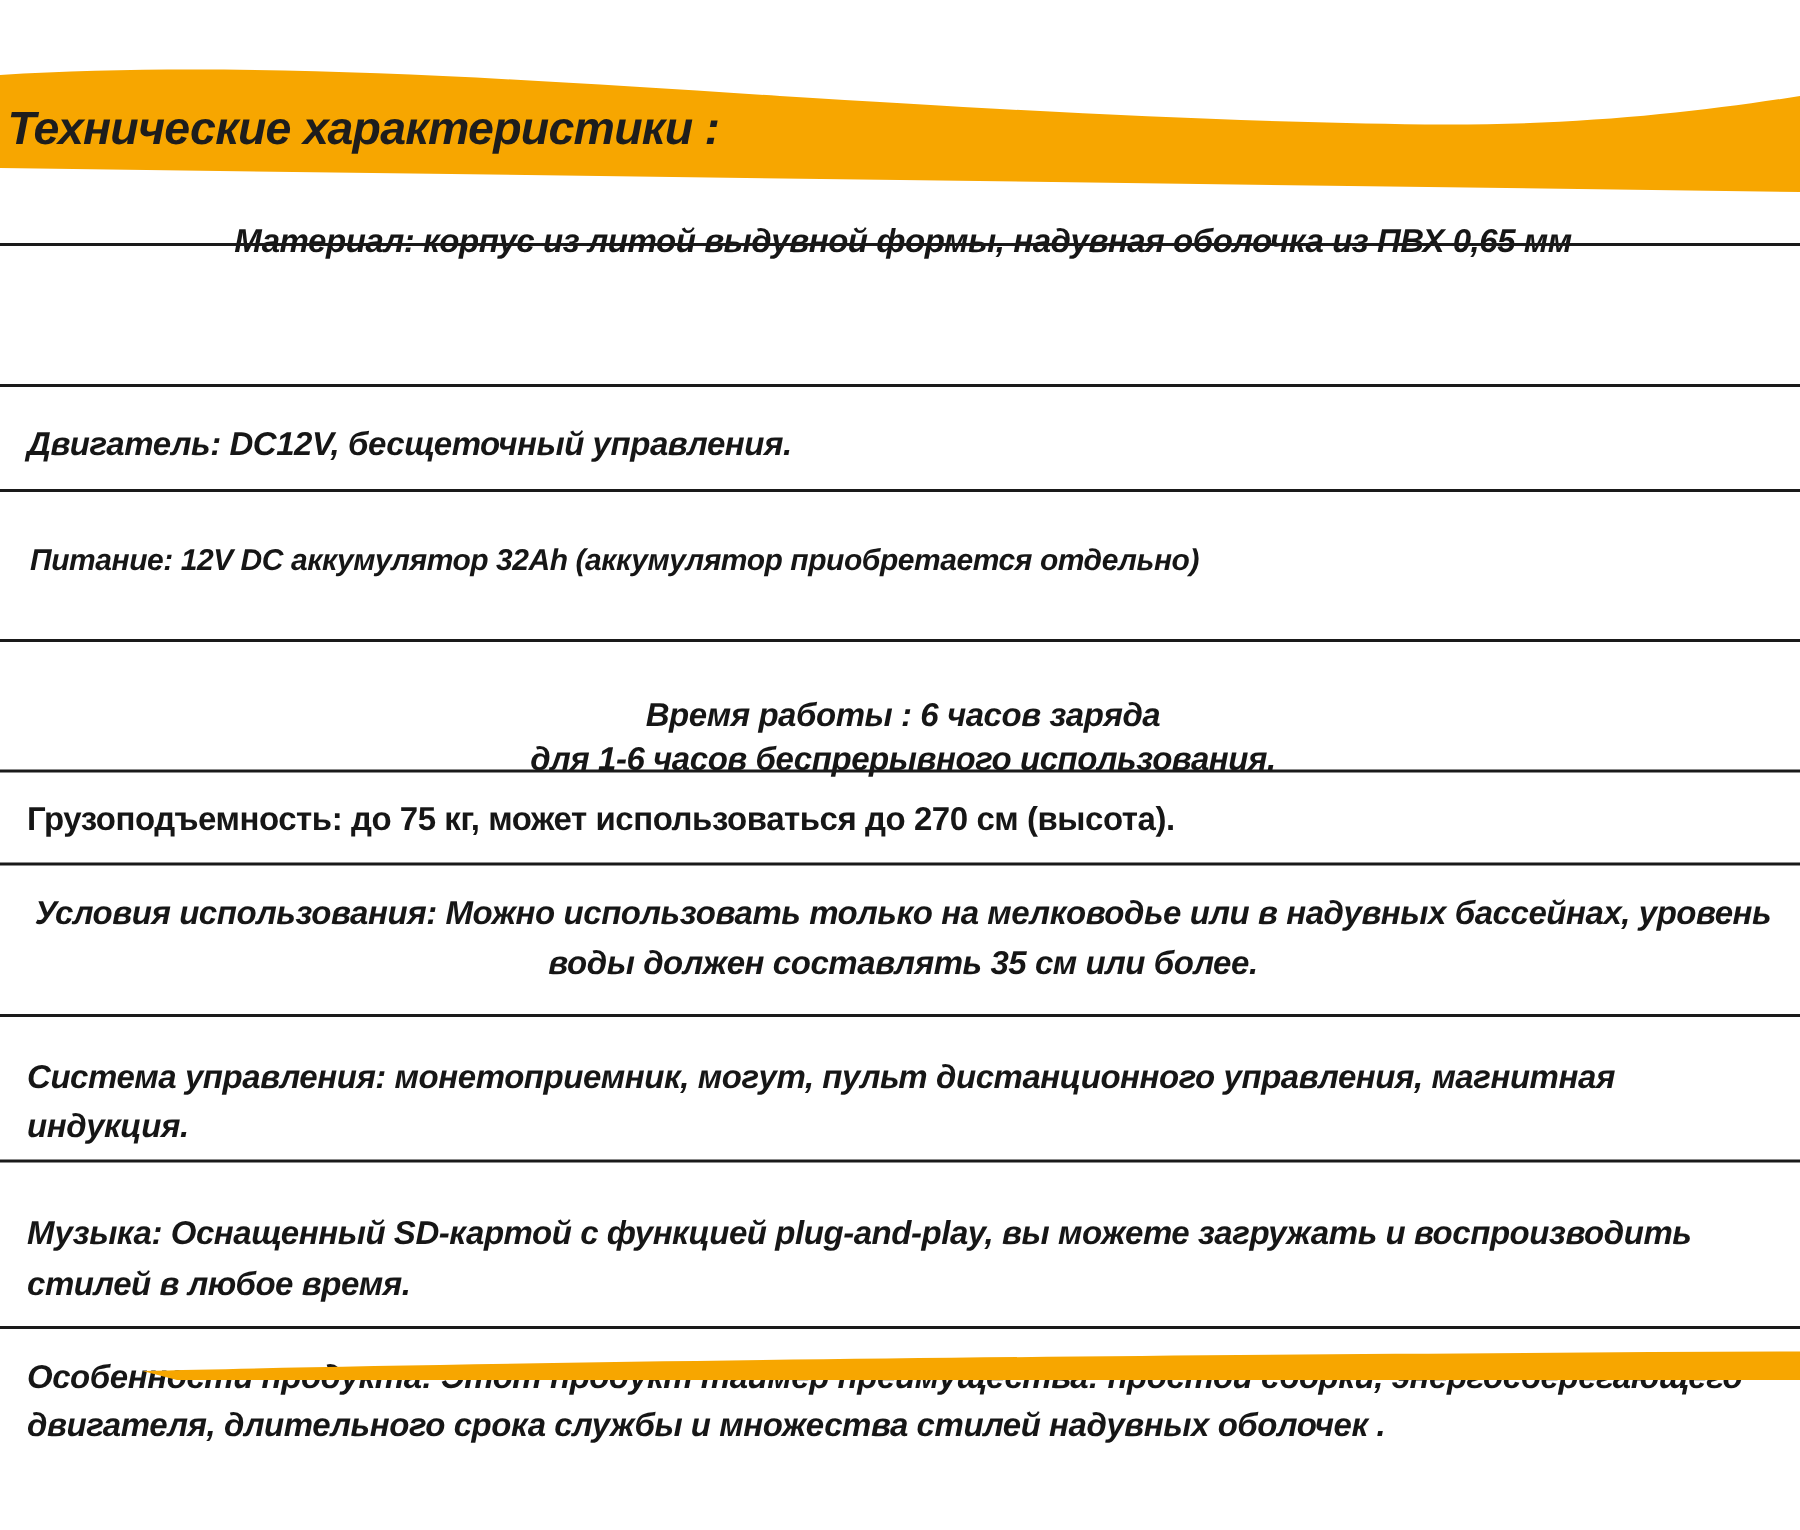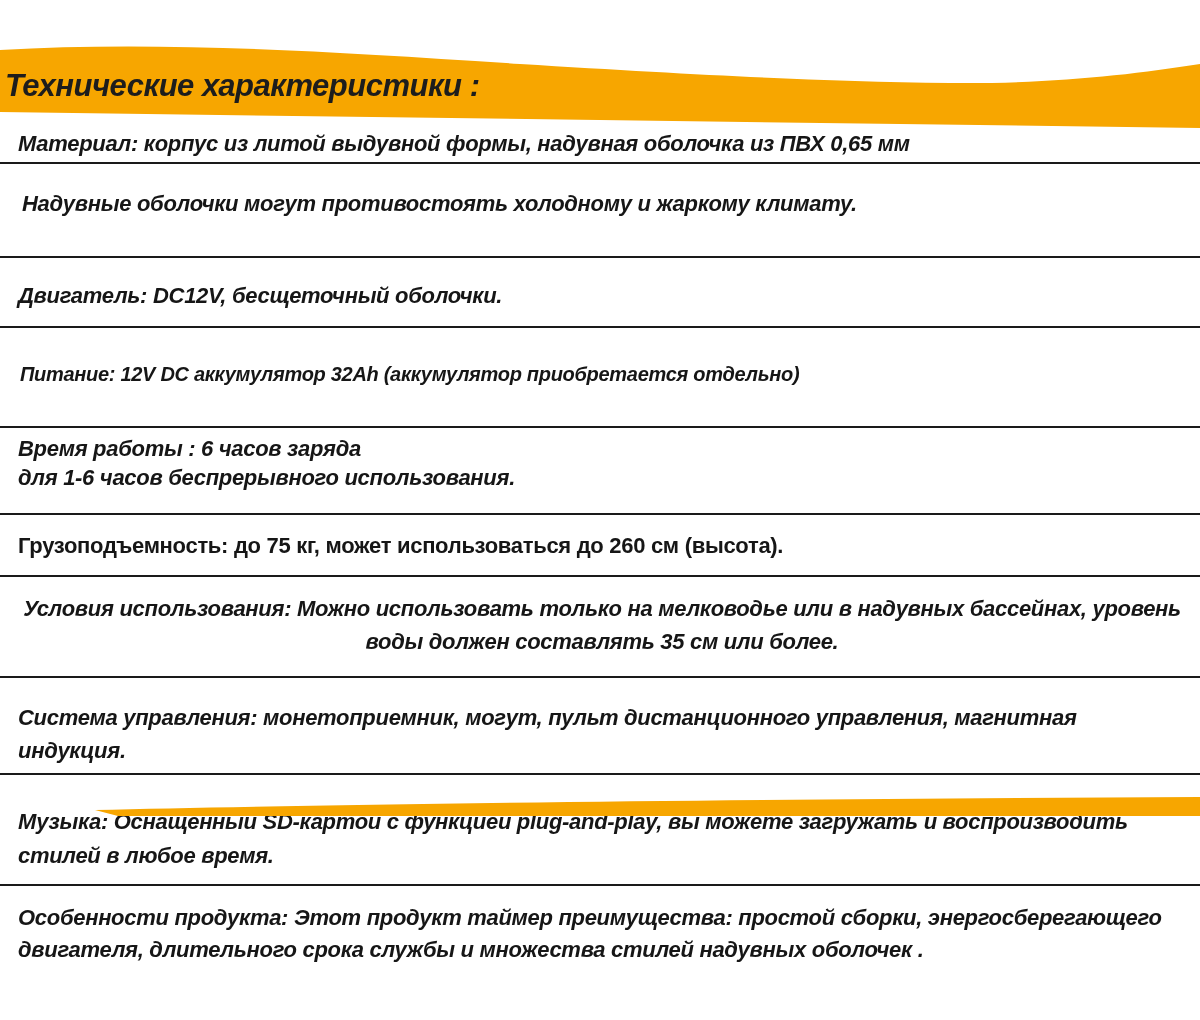"Технические характеристики :" .page { height: 816px -> 920px }
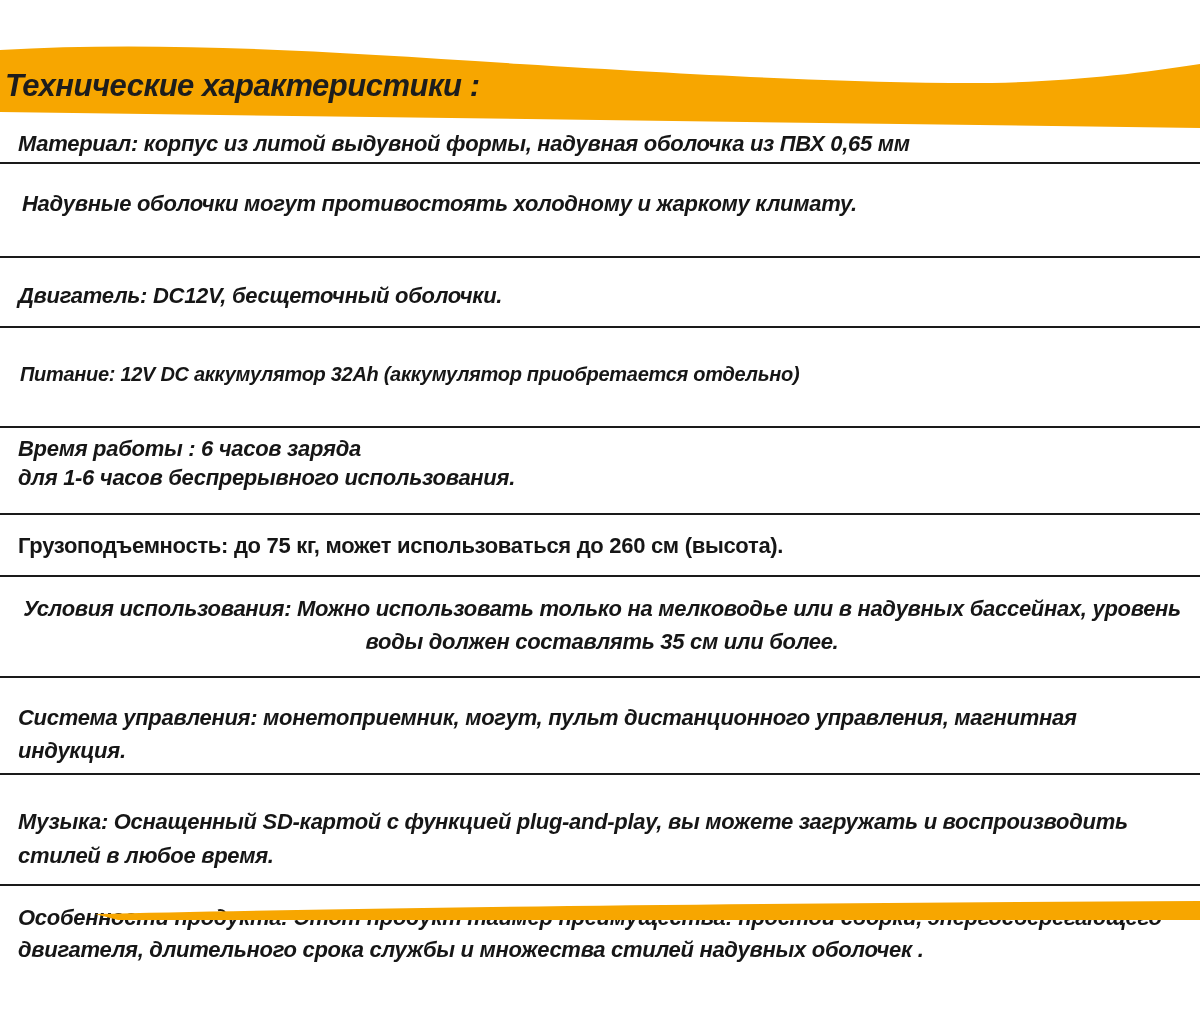"Материал: корпус из литой выдувной" .row-material { text-align: none -> center; top: 131px -> 148px }
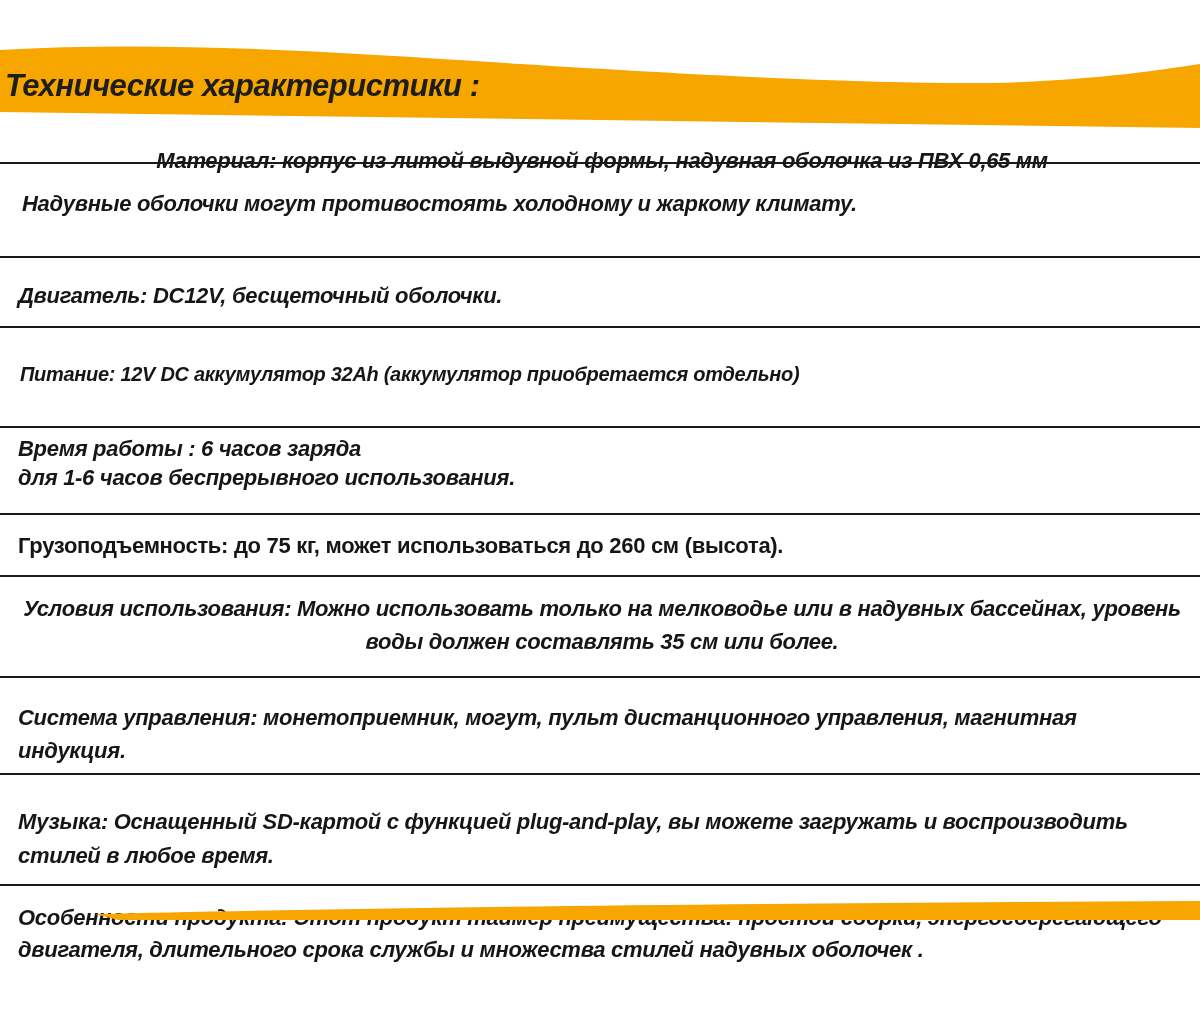"Надувные оболочки могут противостоять" div.spec-row { html: <div> <span>Надувные оболочки могут противостоять холодному и жаркому климату.</span> </div> -> none }
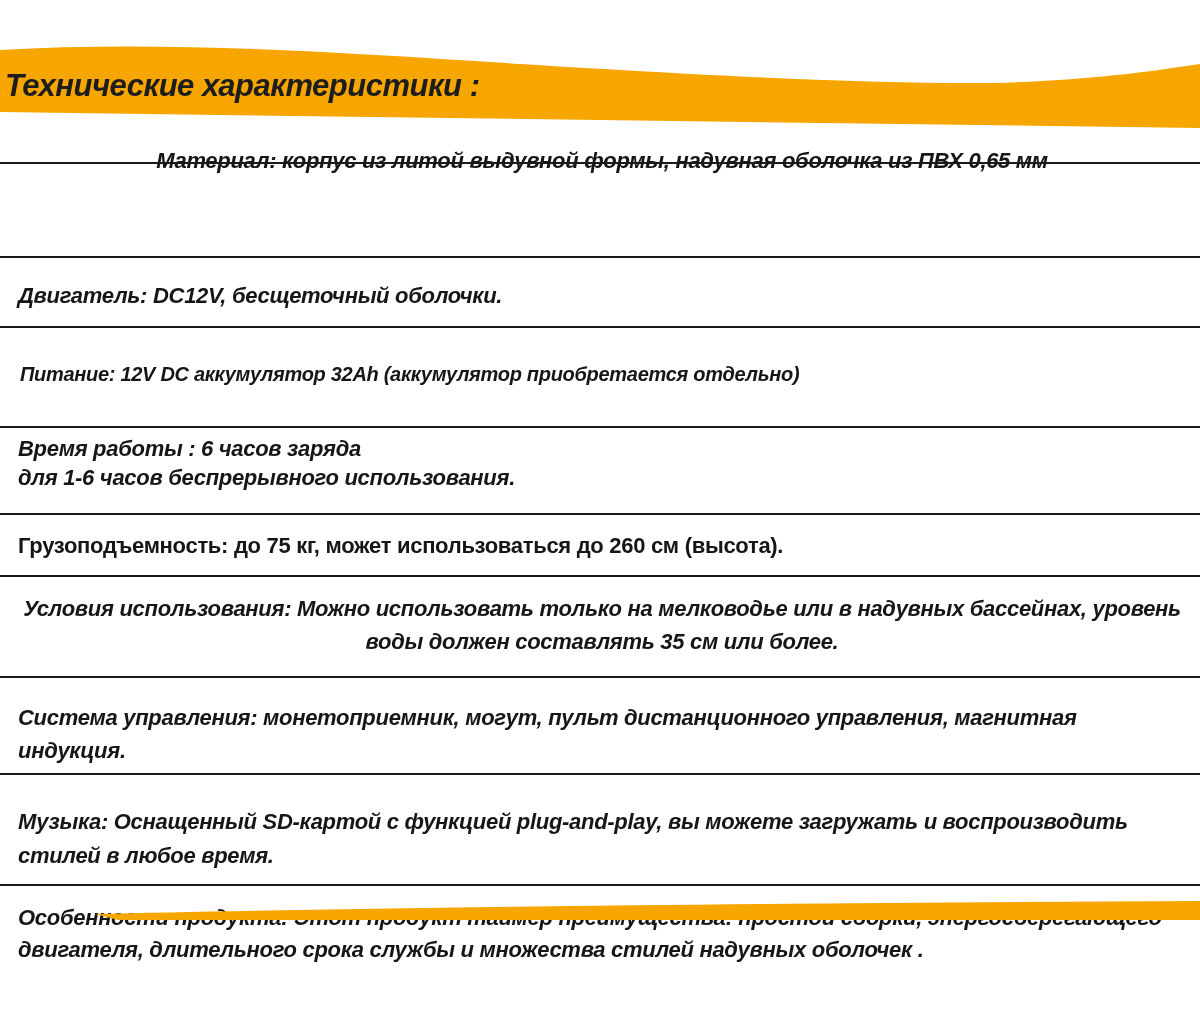"Двигатель: DC12V, бесщеточный оболочки." span.row-line { text: оболочки -> управления }
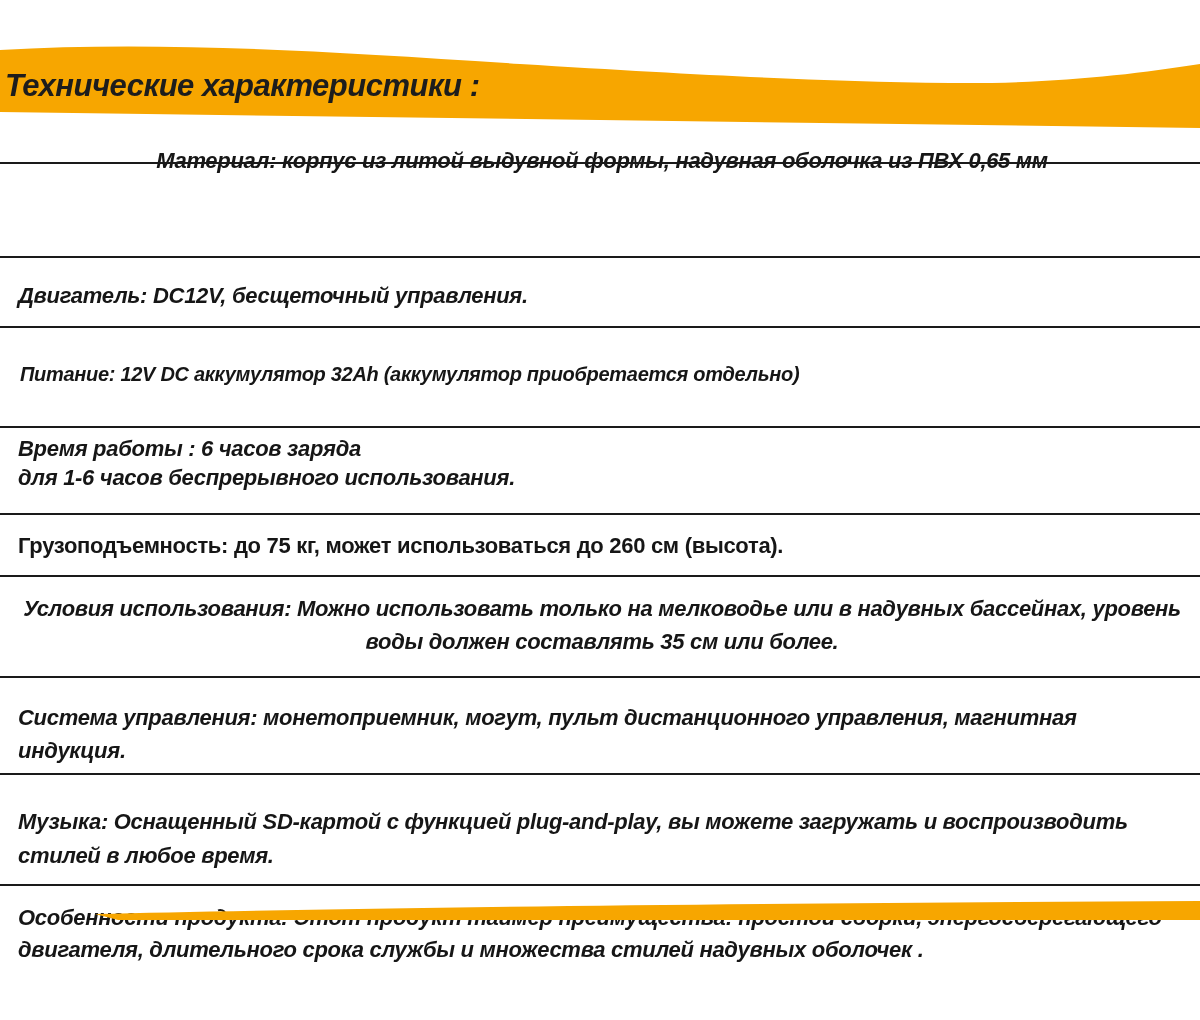"Время работы : 6 часов" .row-runtime { text-align: none -> center; top: 434px -> 462px }
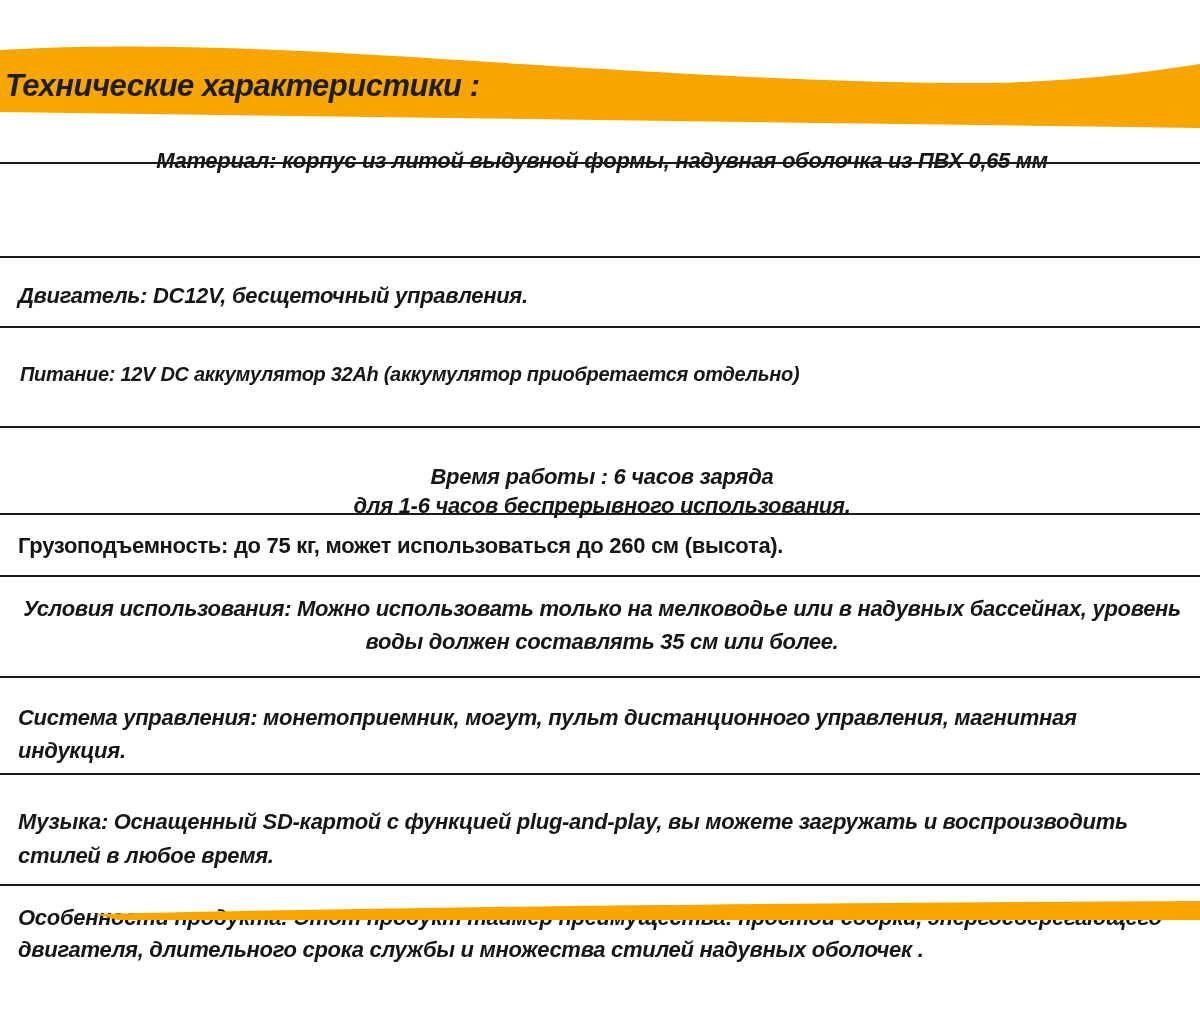"Грузоподъемность: до 75 кг, может" span.row-line { text: 260 -> 270 }
